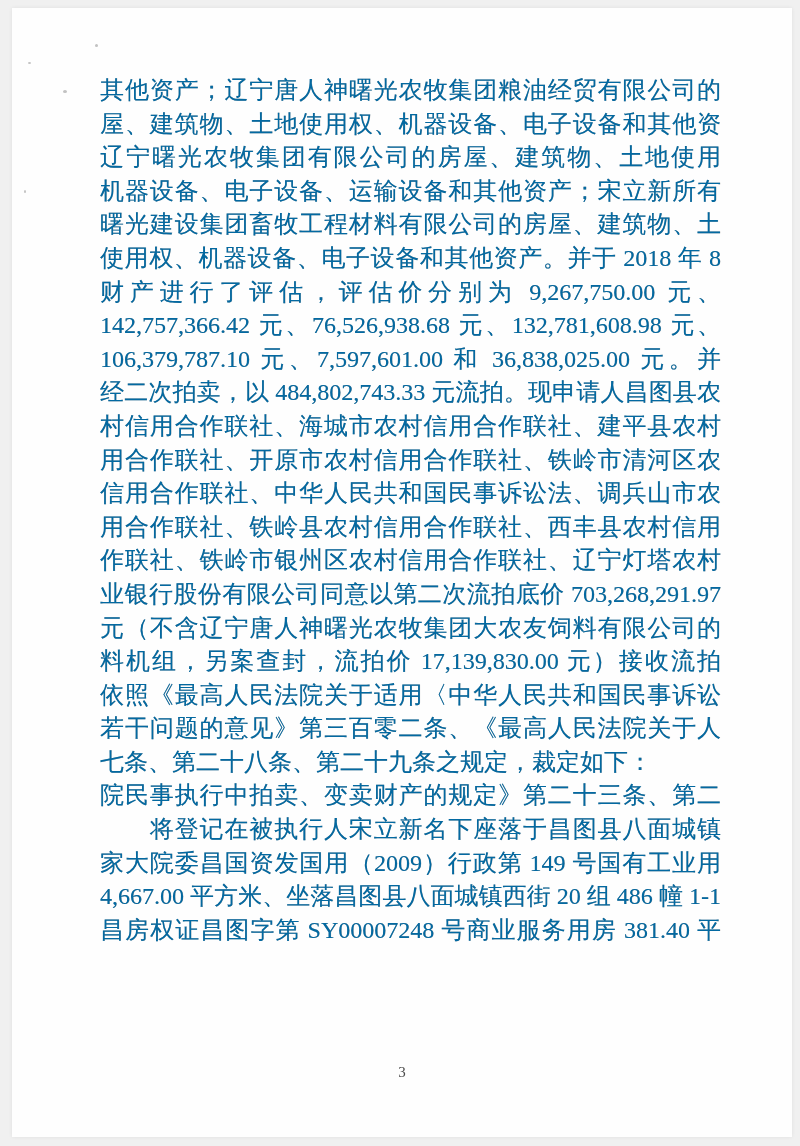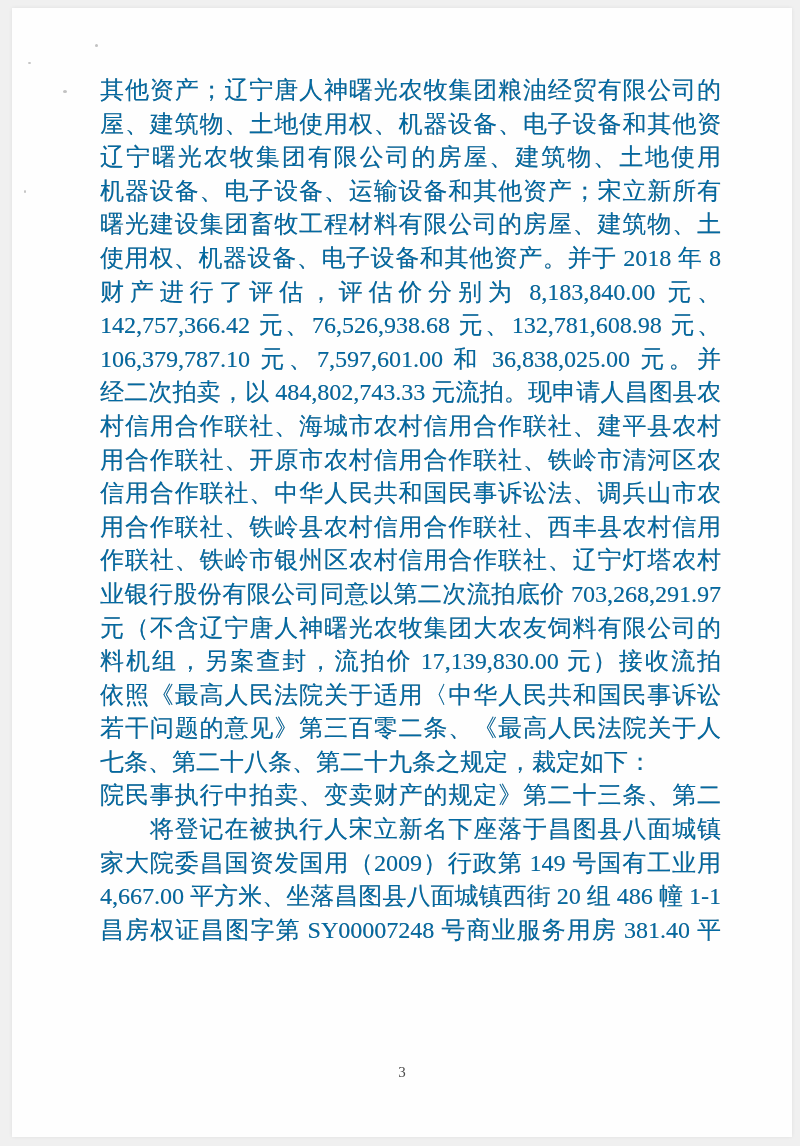"财产进行了评估，评估价分别为 8,183,840.00 元、" div.line { text: 8,183,840.00 -> 9,267,750.00 }
